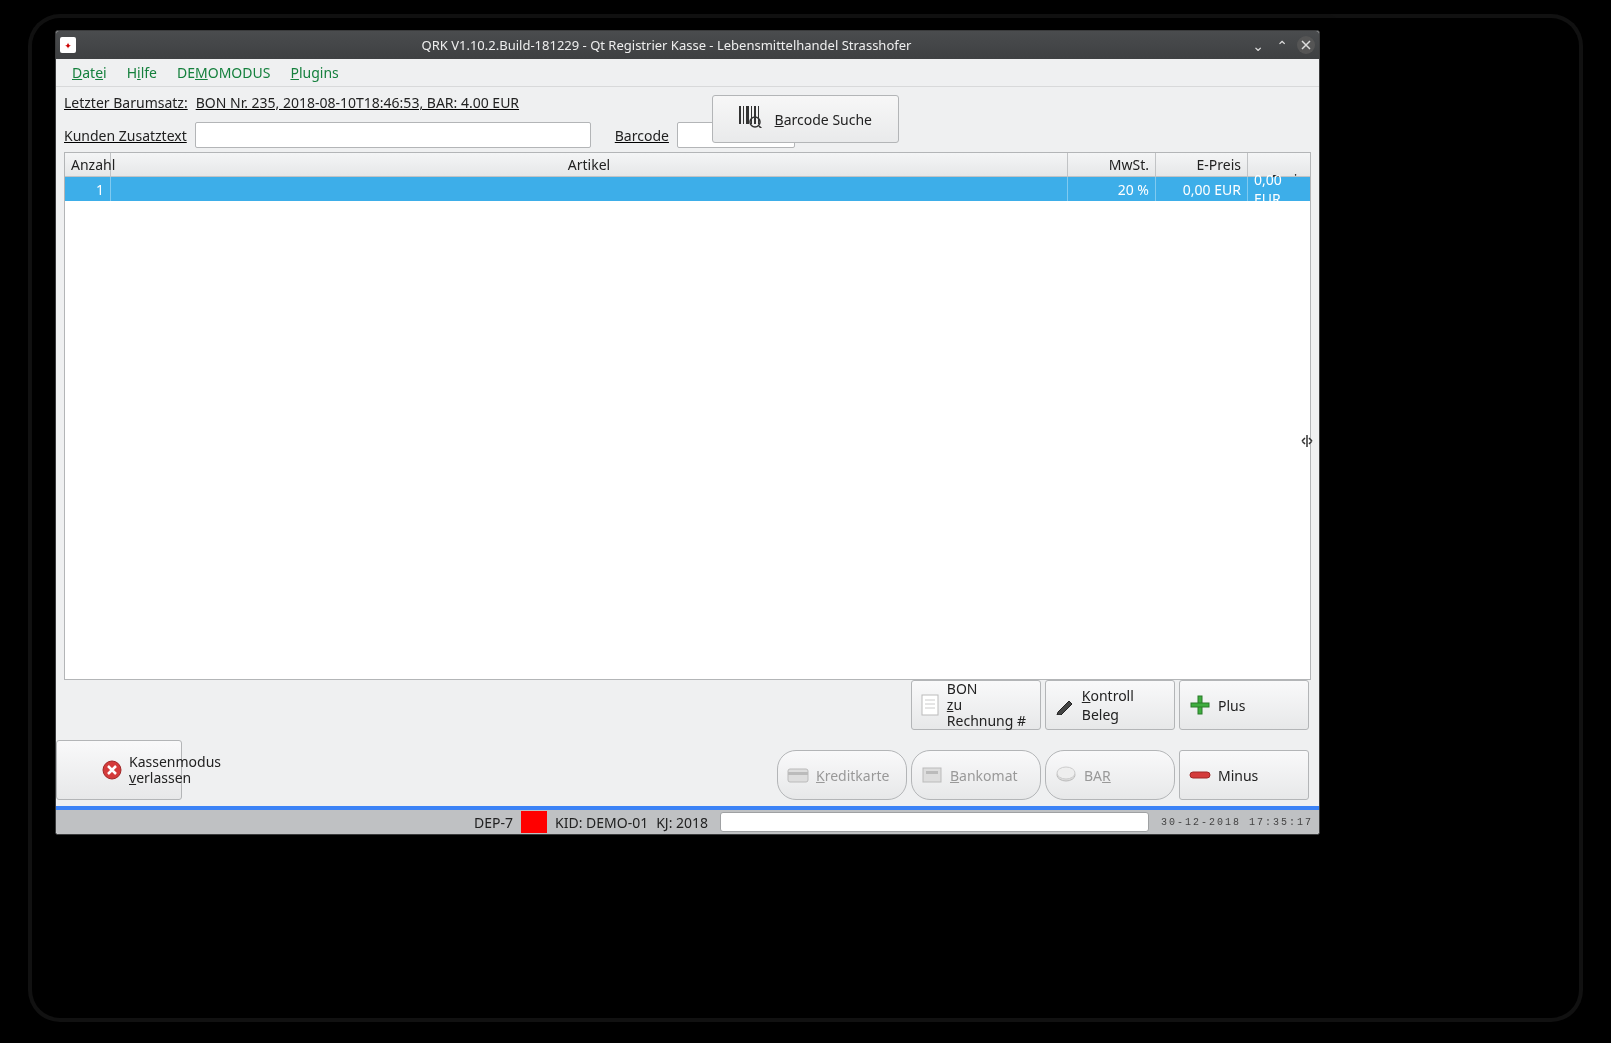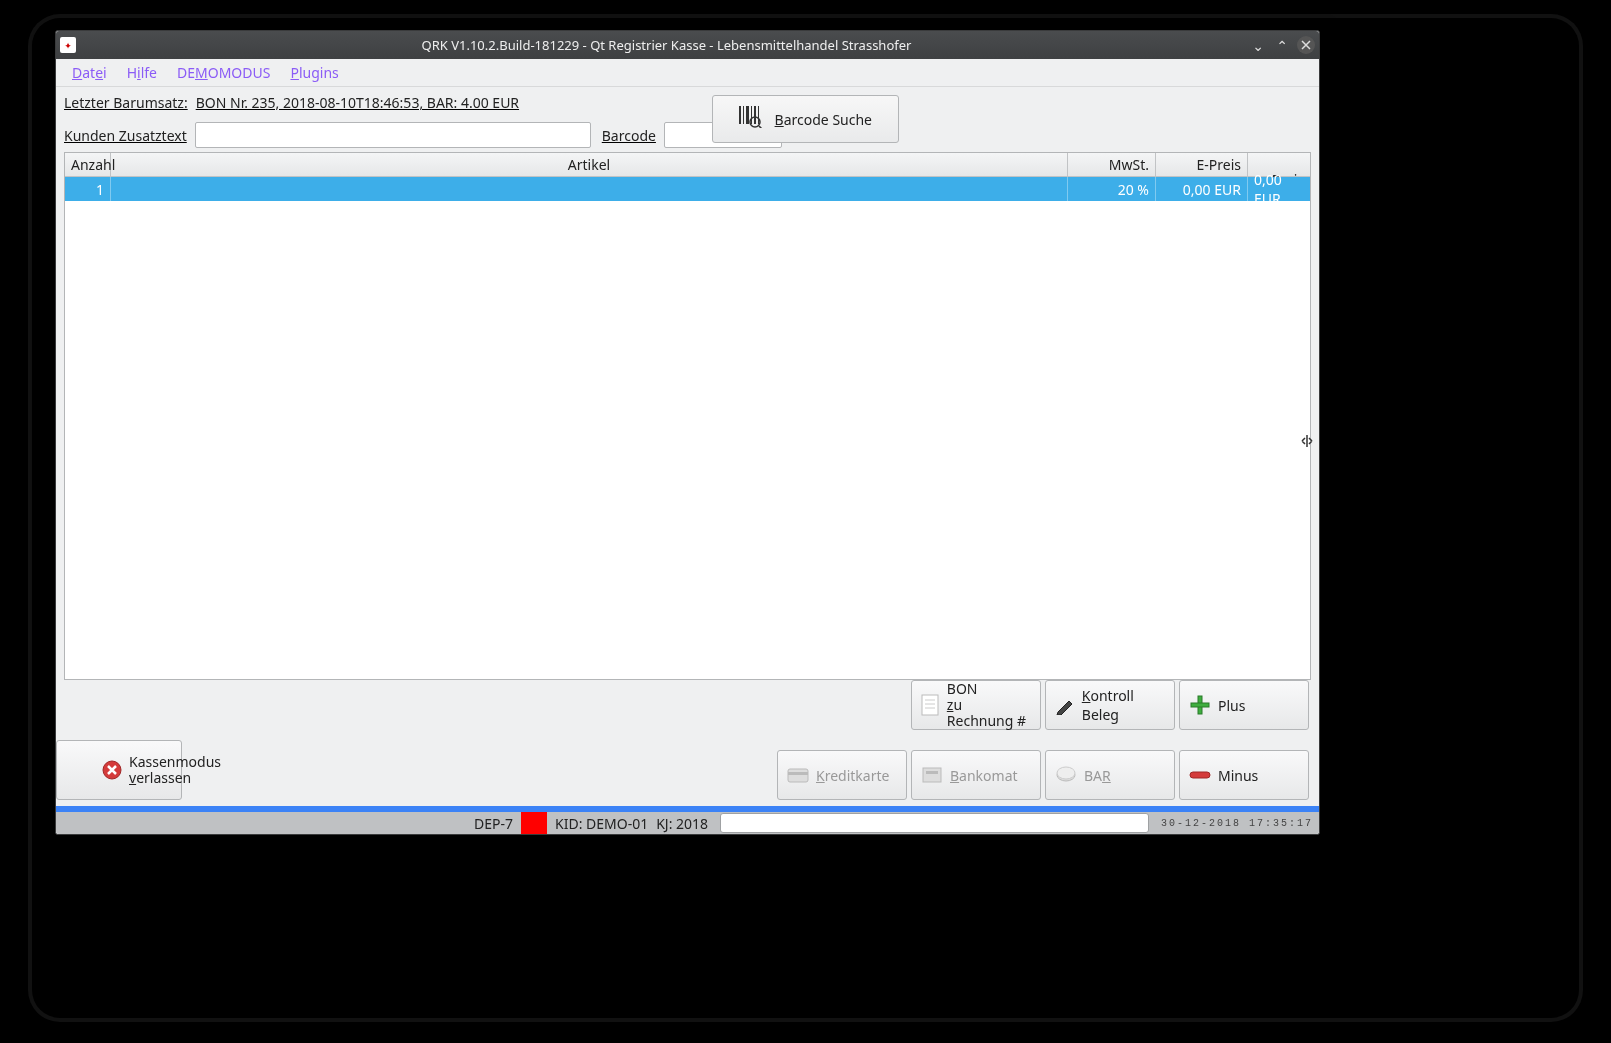"Datei" .menubar { color: #8b5cf6 -> #15803d }
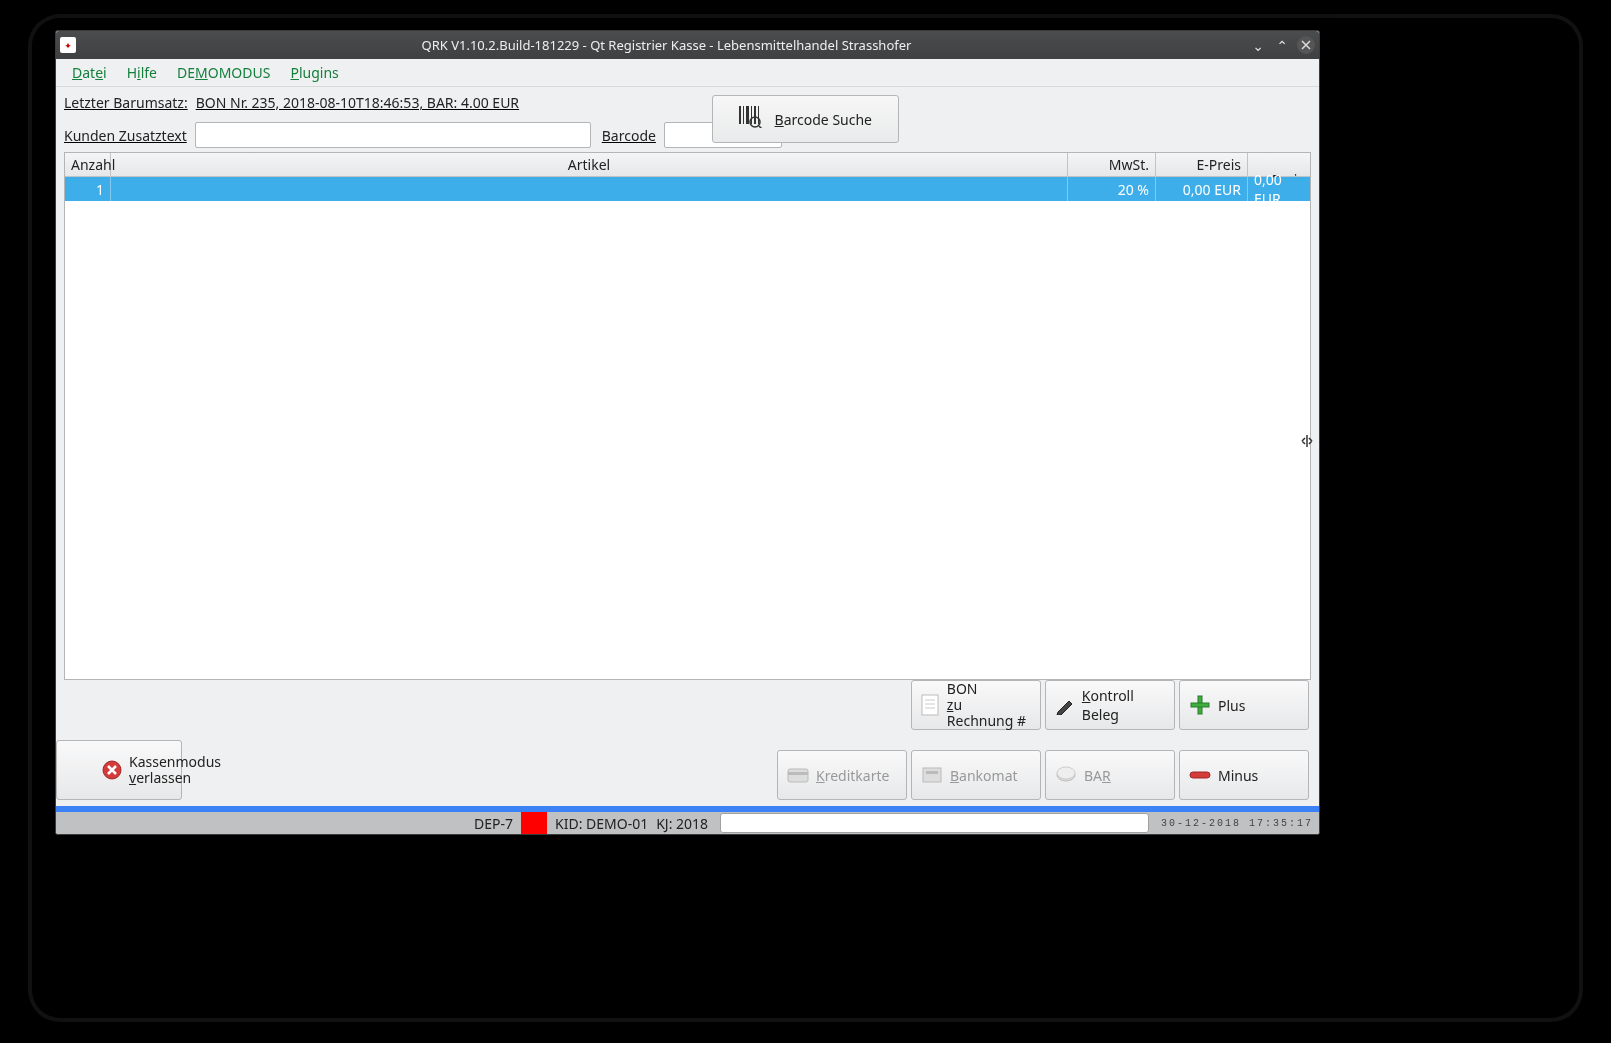"Barcode" span.label { margin-left: 3px -> 16px }
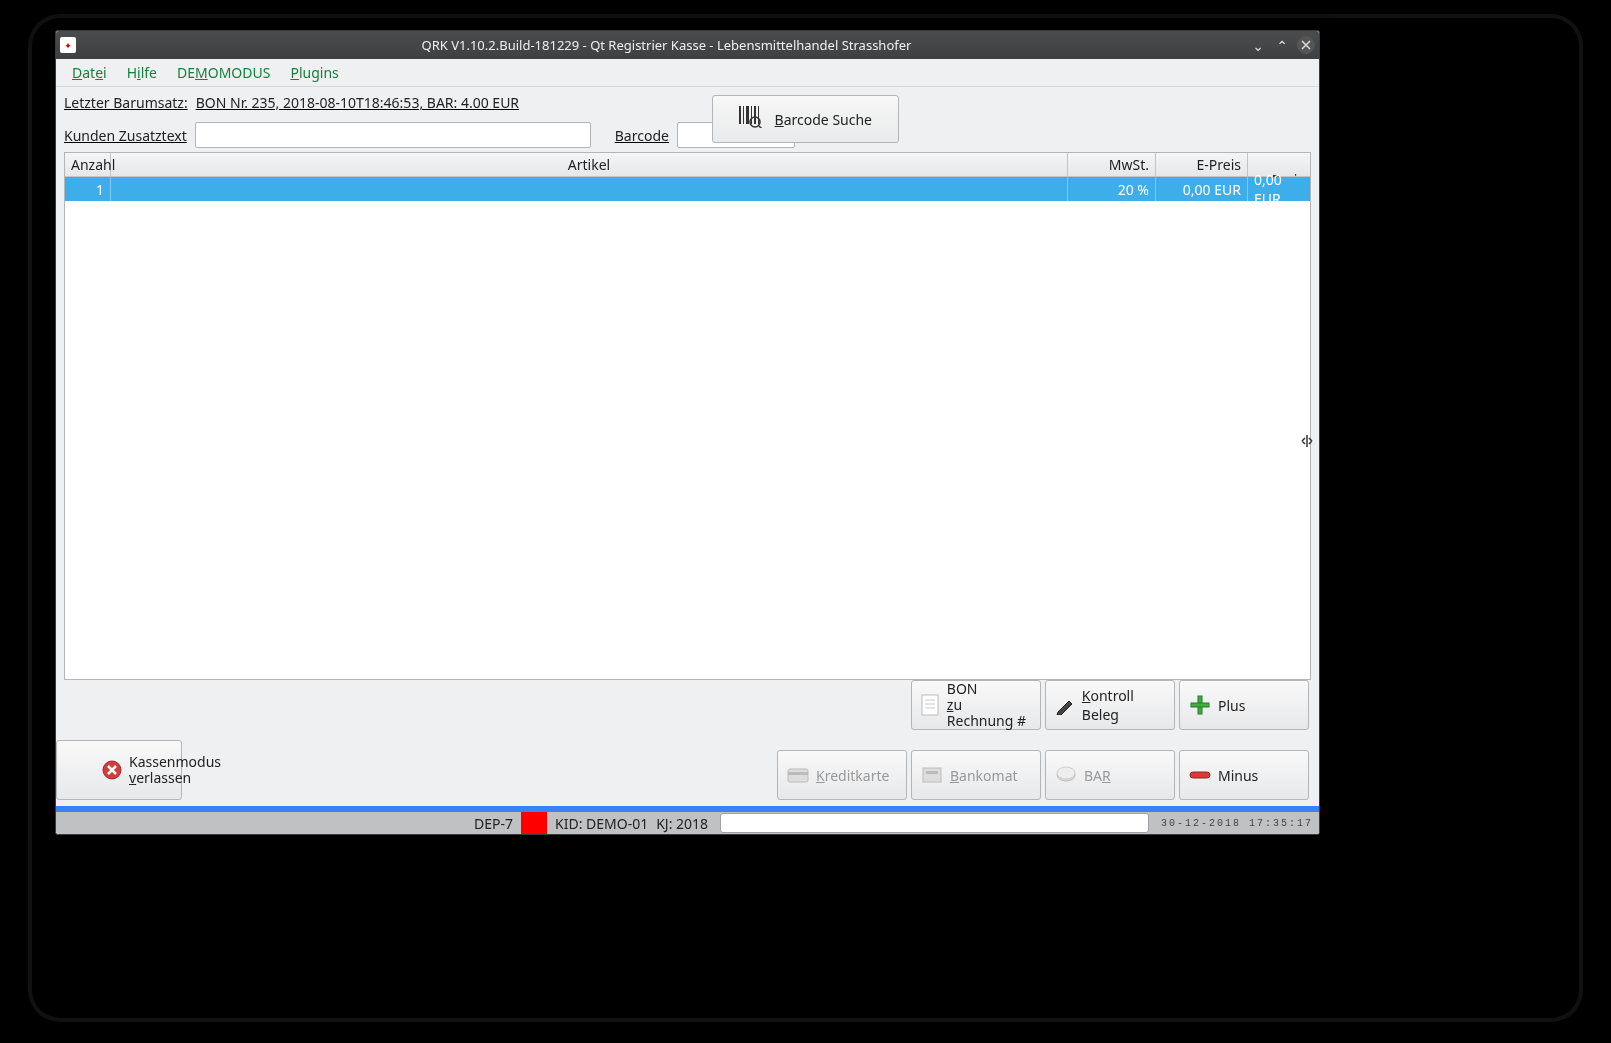"Kreditkarte" .big-btn.disabled { border-radius: none -> 19px }
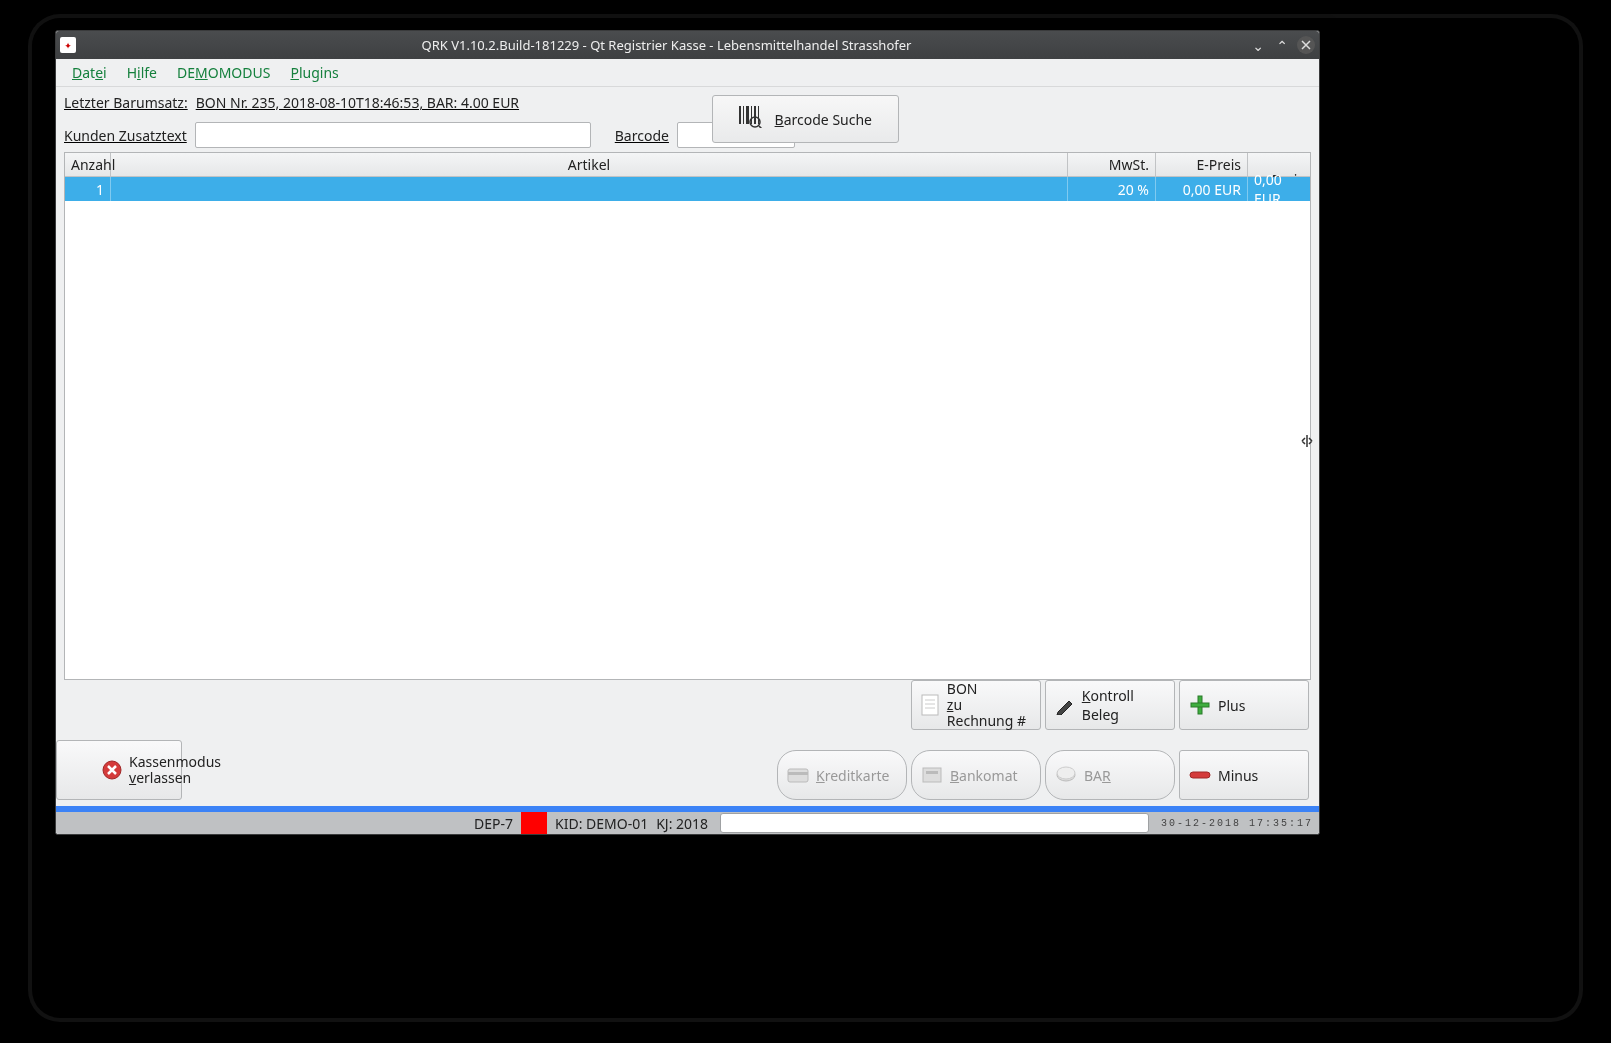"DEP-7" .statusbar { border-top: 6px solid #3b82f6 -> 4px solid #3b82f6 }
